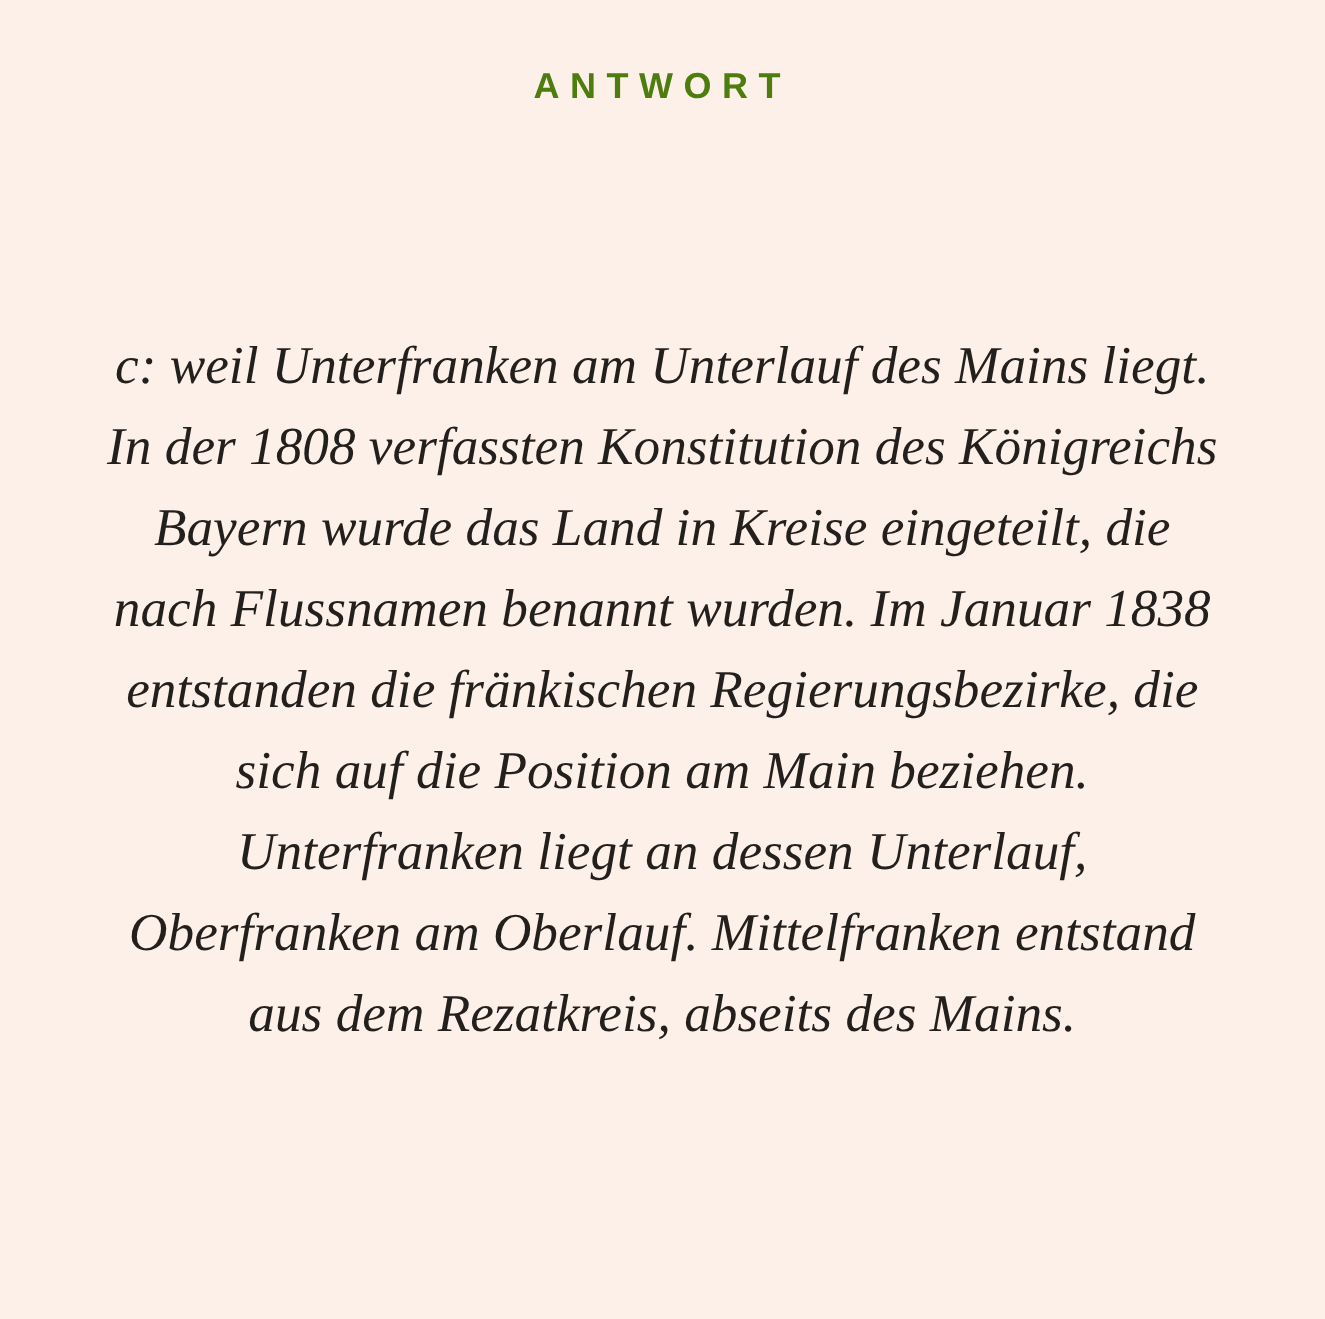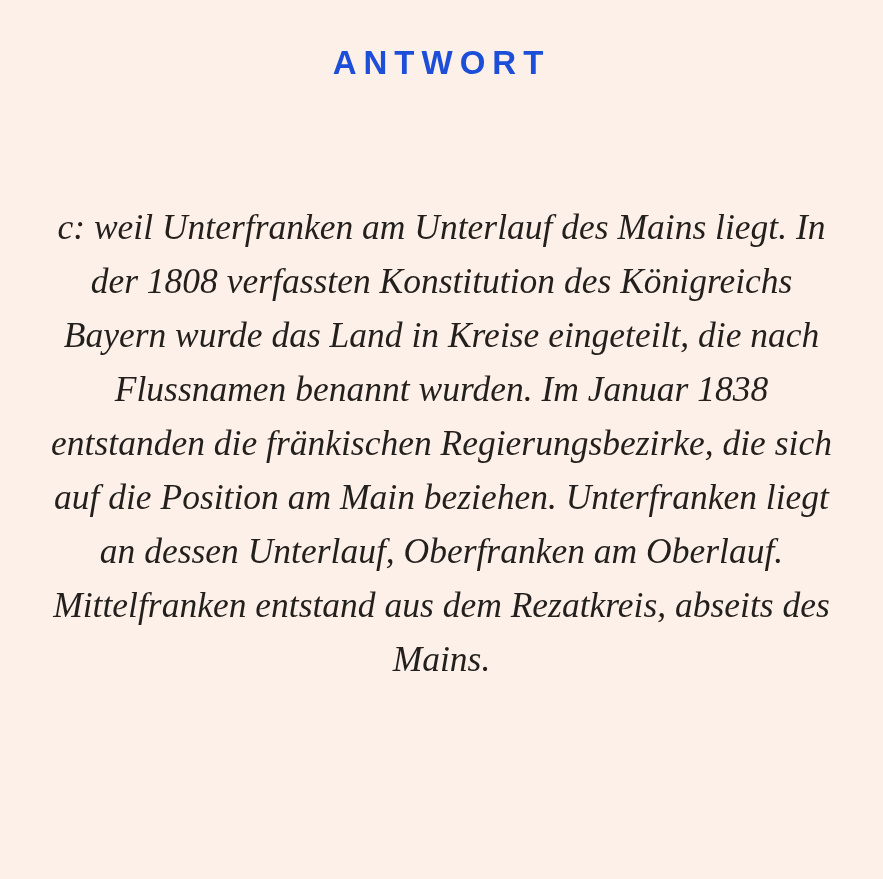"ANTWORT" .heading { color: #1d4ed8 -> #4d7c0f; font-size: 33px -> 24px }
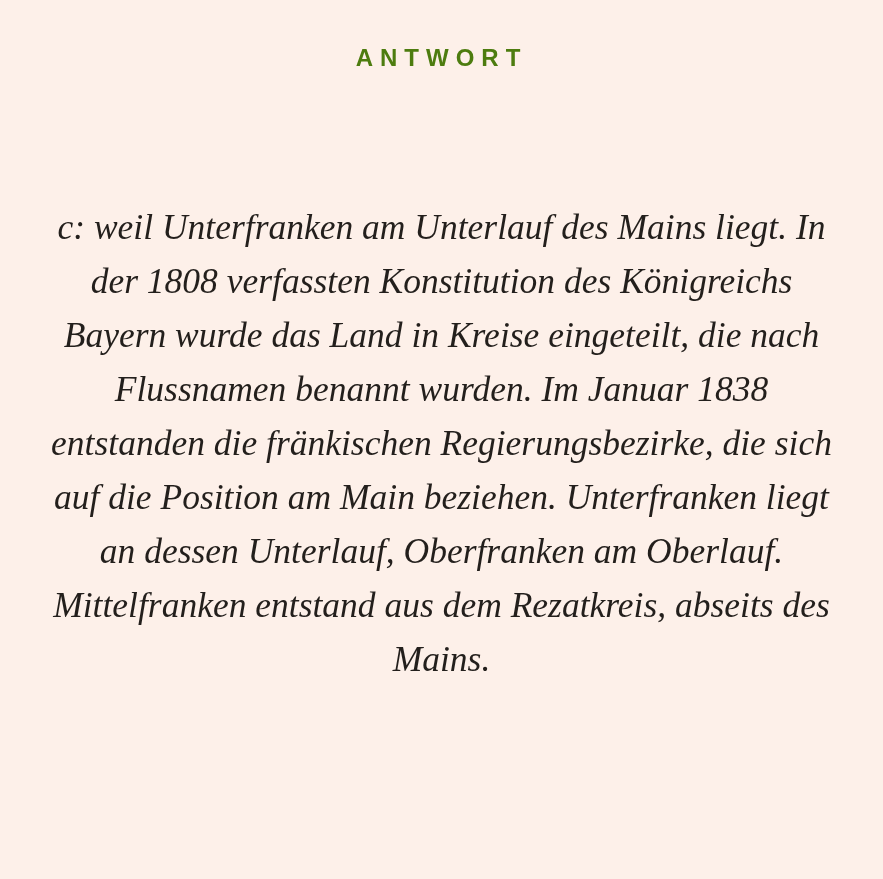"c: weil Unterfranken am Unterlauf" .answer-text { margin: 0 -> 16px }
